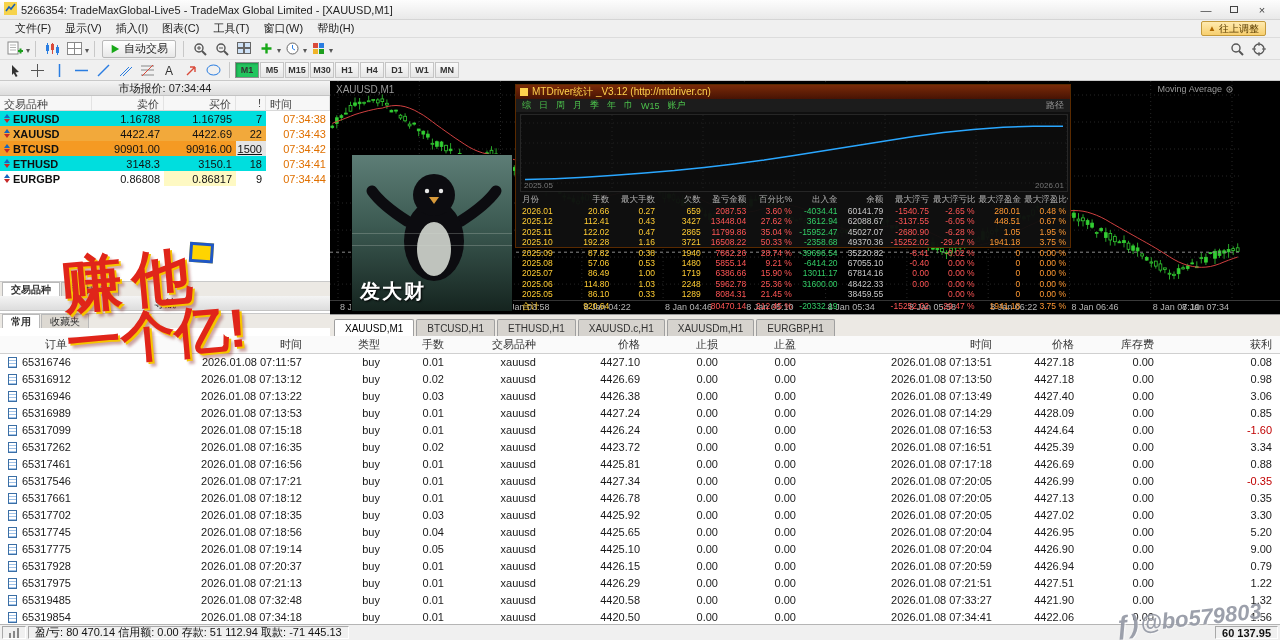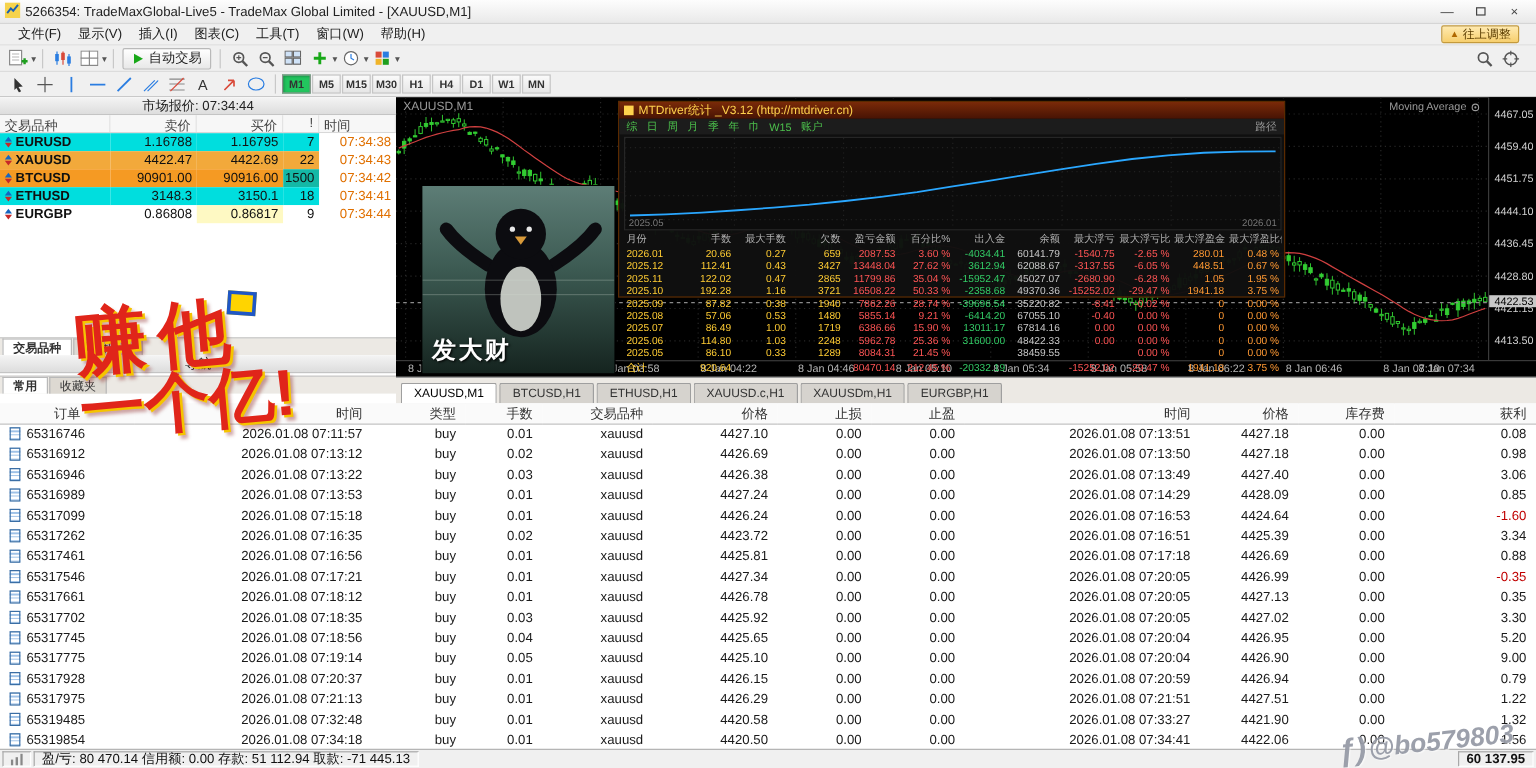"4467.05" div { html: <div> <span>4467.05</span> <span>4459.40</span> <span>4451.75</span> <span>4444.10</span> <span>4436.45</span> <span>4428.80</span> <span>4421.15</span> <span>4413.50</span> <div>4422.53</div> </div> -> none }
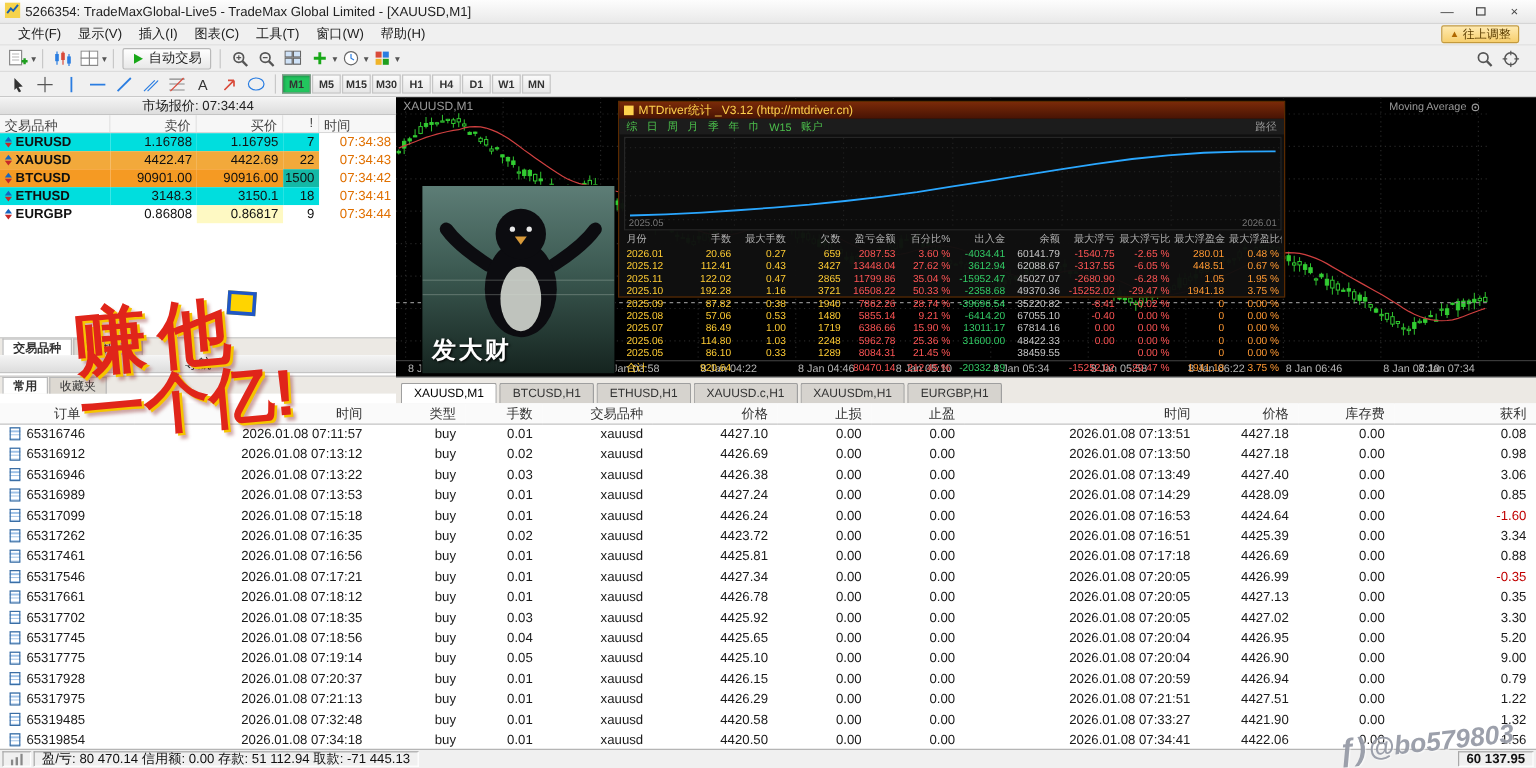"1500" span.mw-cell { background: #14b8a6 -> #e5e5e5; text-decoration: none -> underline }
